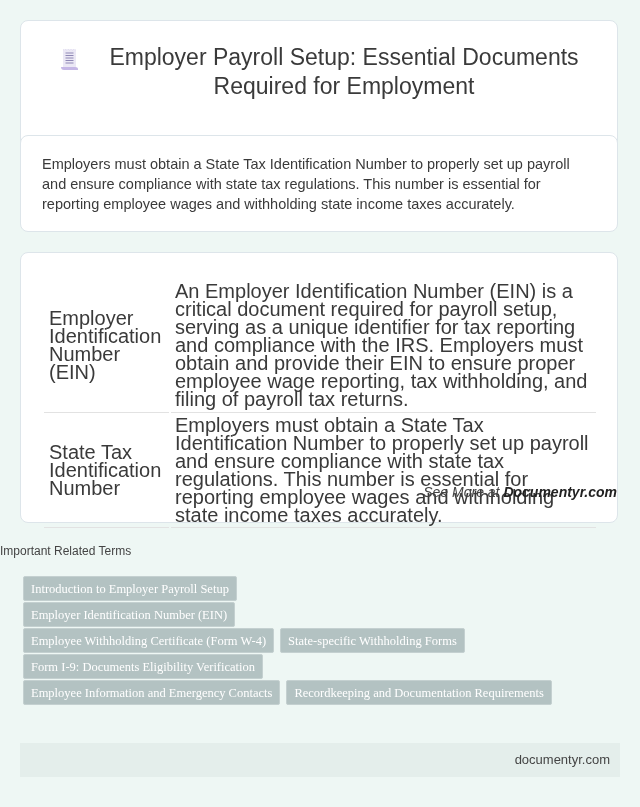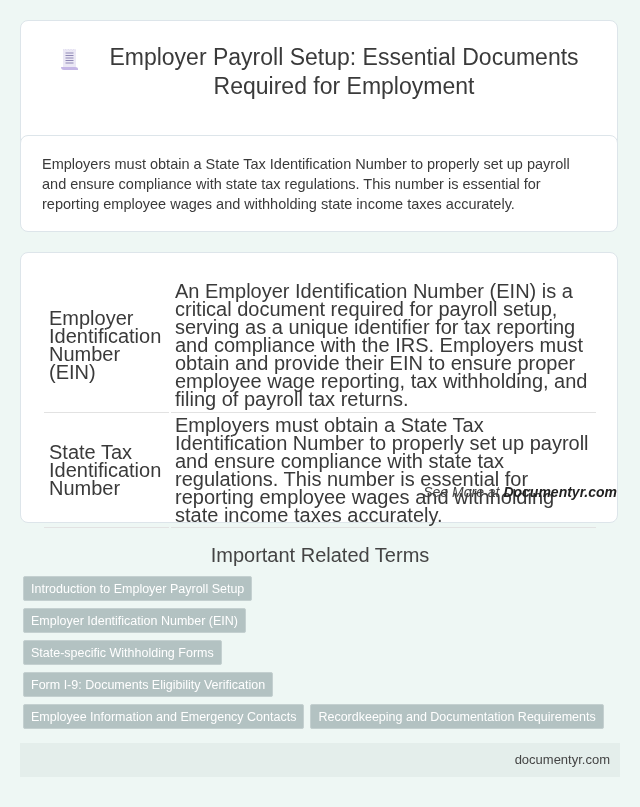"Important Related Terms" .related-title { font-size: 20px -> 12px; text-align: center -> left }
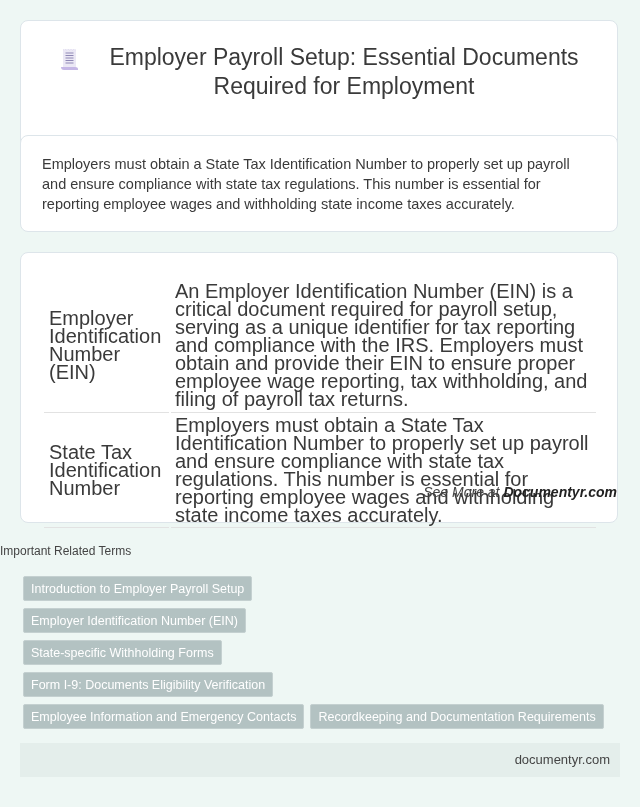"Introduction to Employer Payroll Setup" .tag-row { font-family: none -> Liberation Serif, serif; margin-bottom: 7px -> 1px }
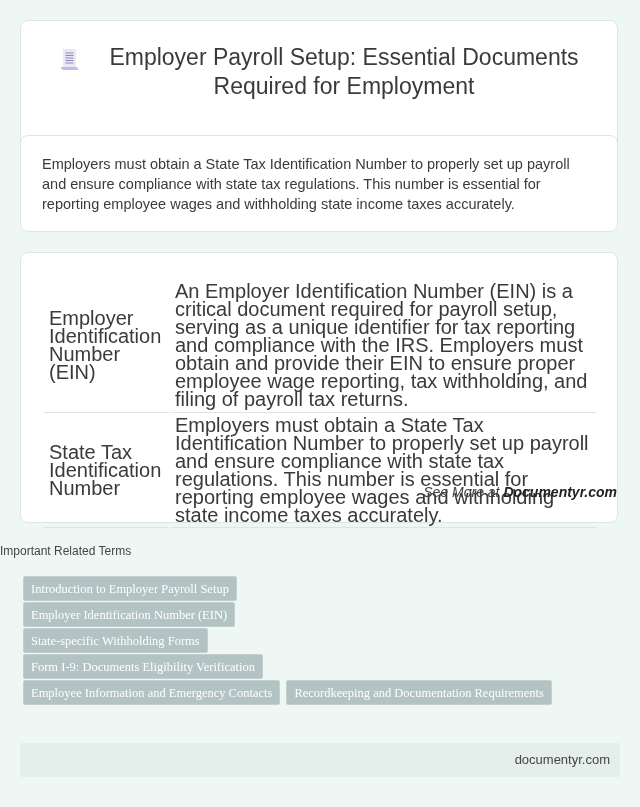"Employee Withholding Certificate (Form" span.tag { html: none -> <span>Employee Withholding Certificate (Form W-4)</span> }
